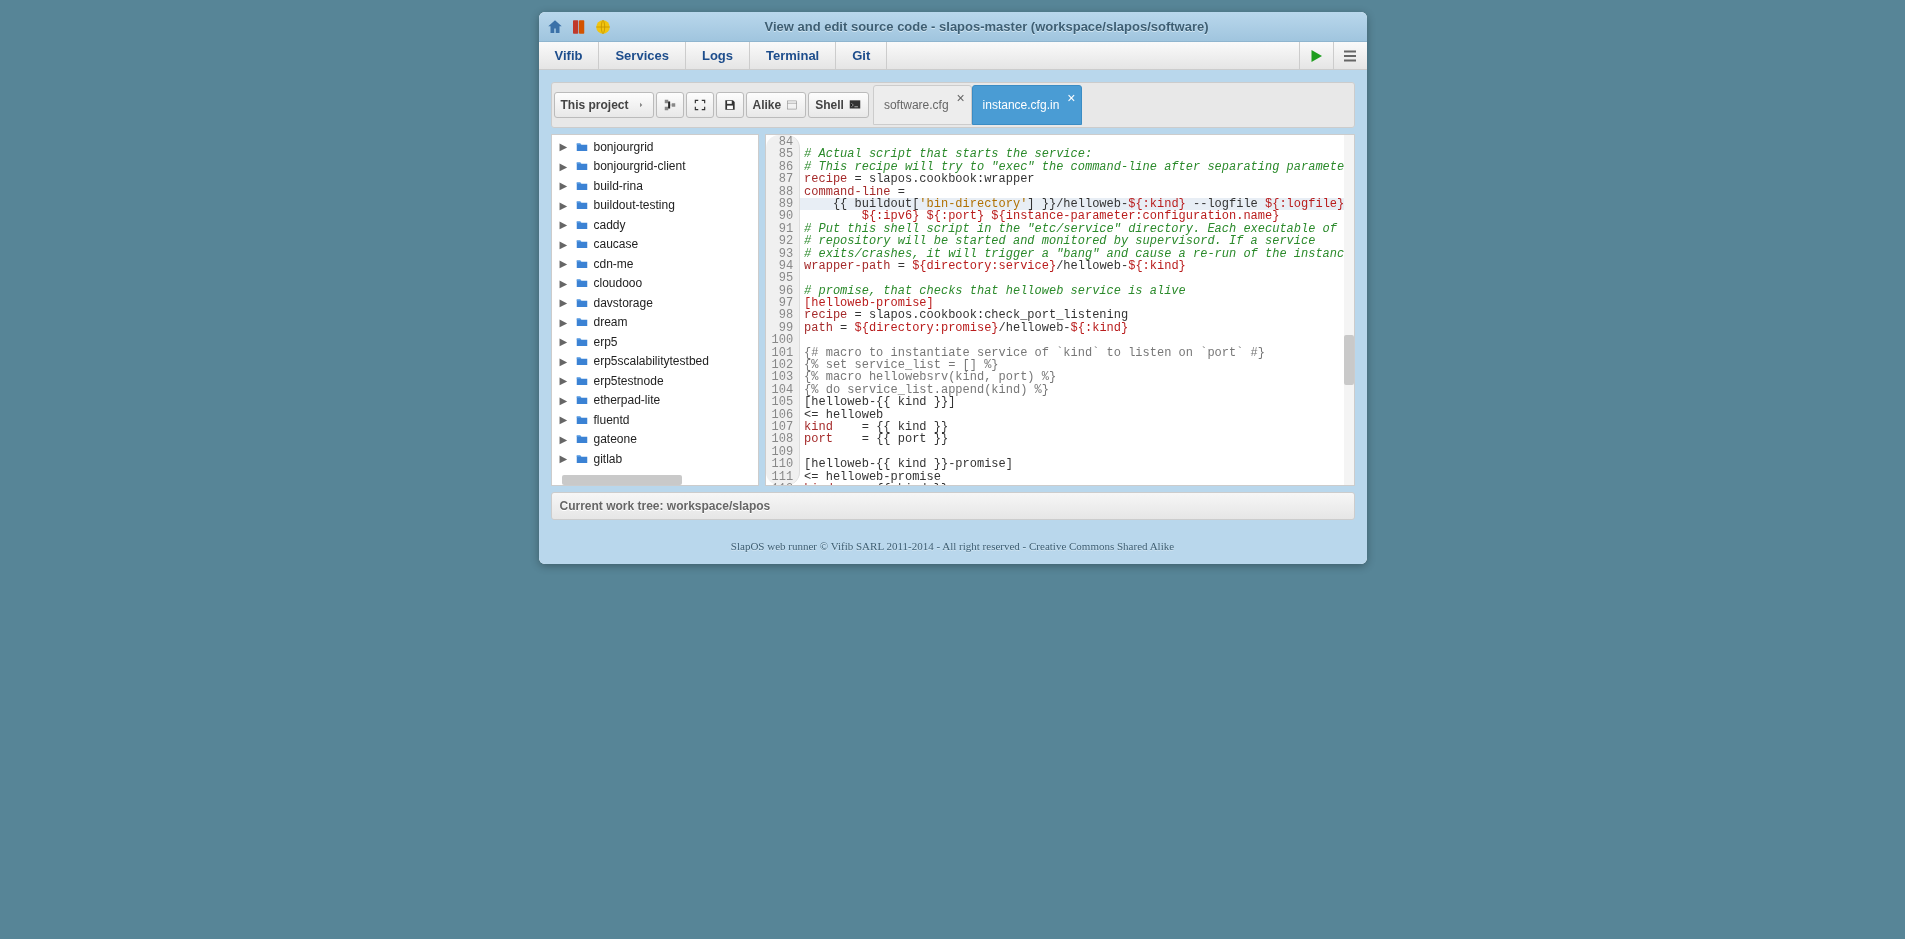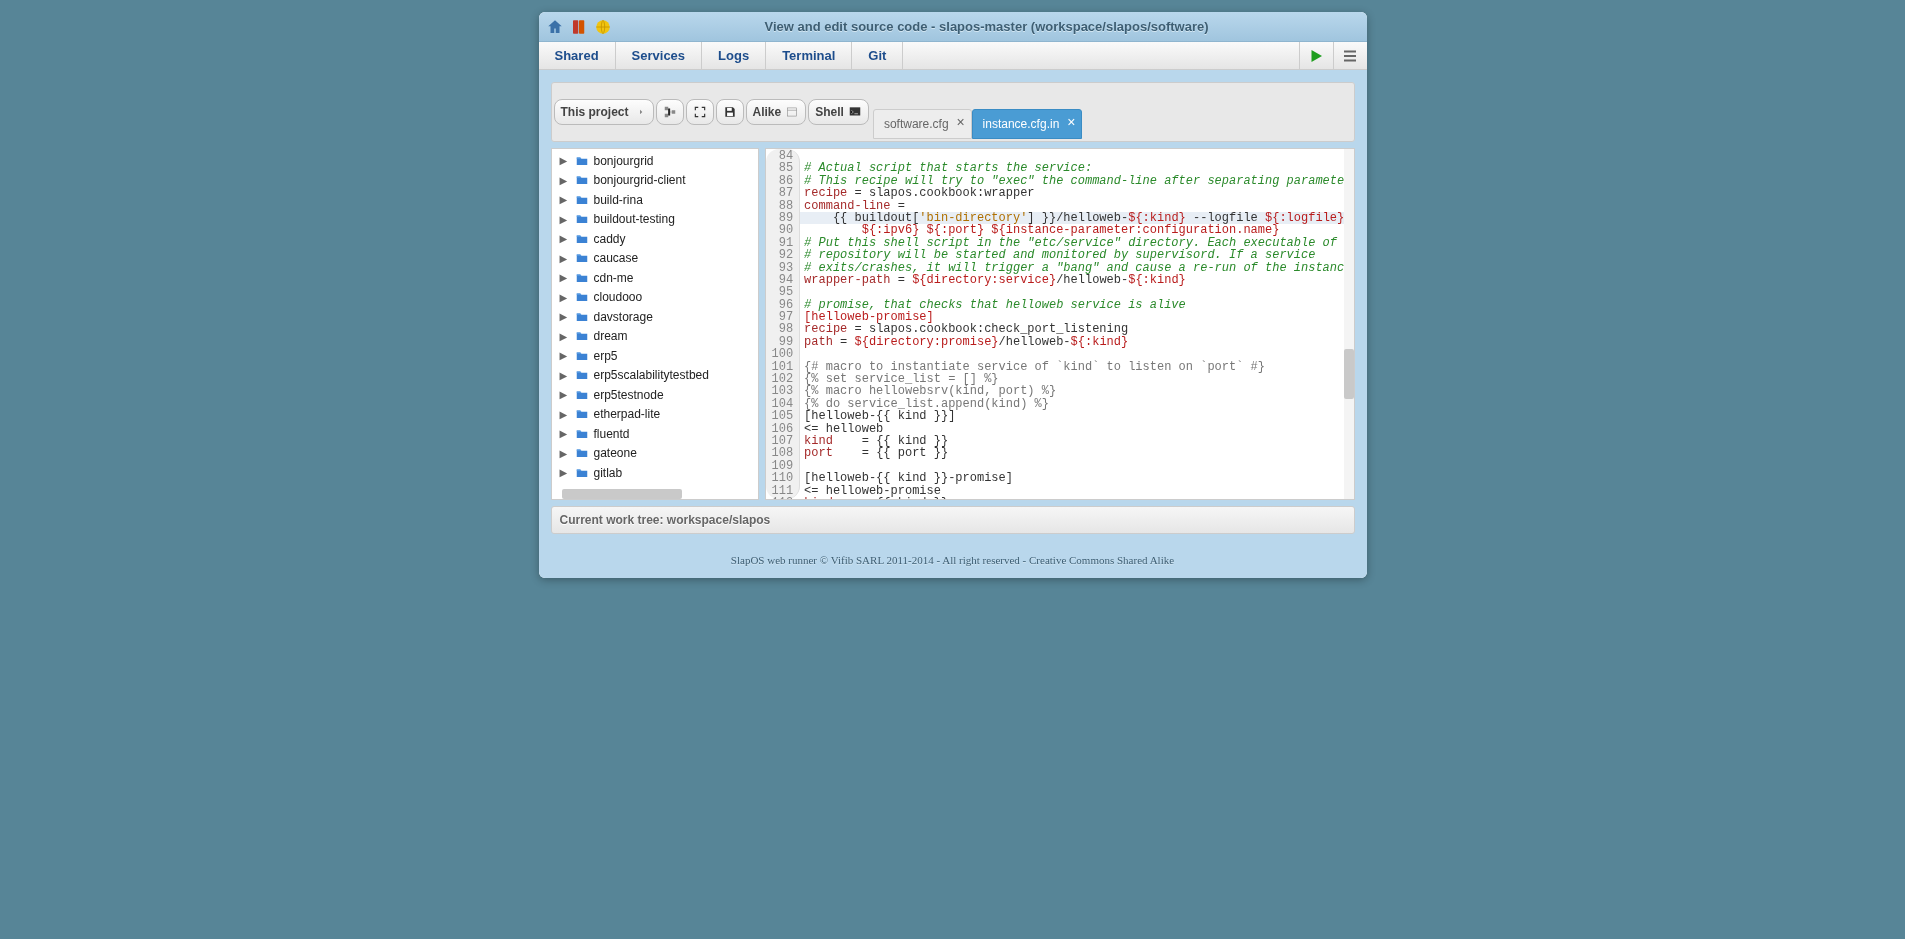"Shared" div.nav-tab { text: Shared -> Vifib }
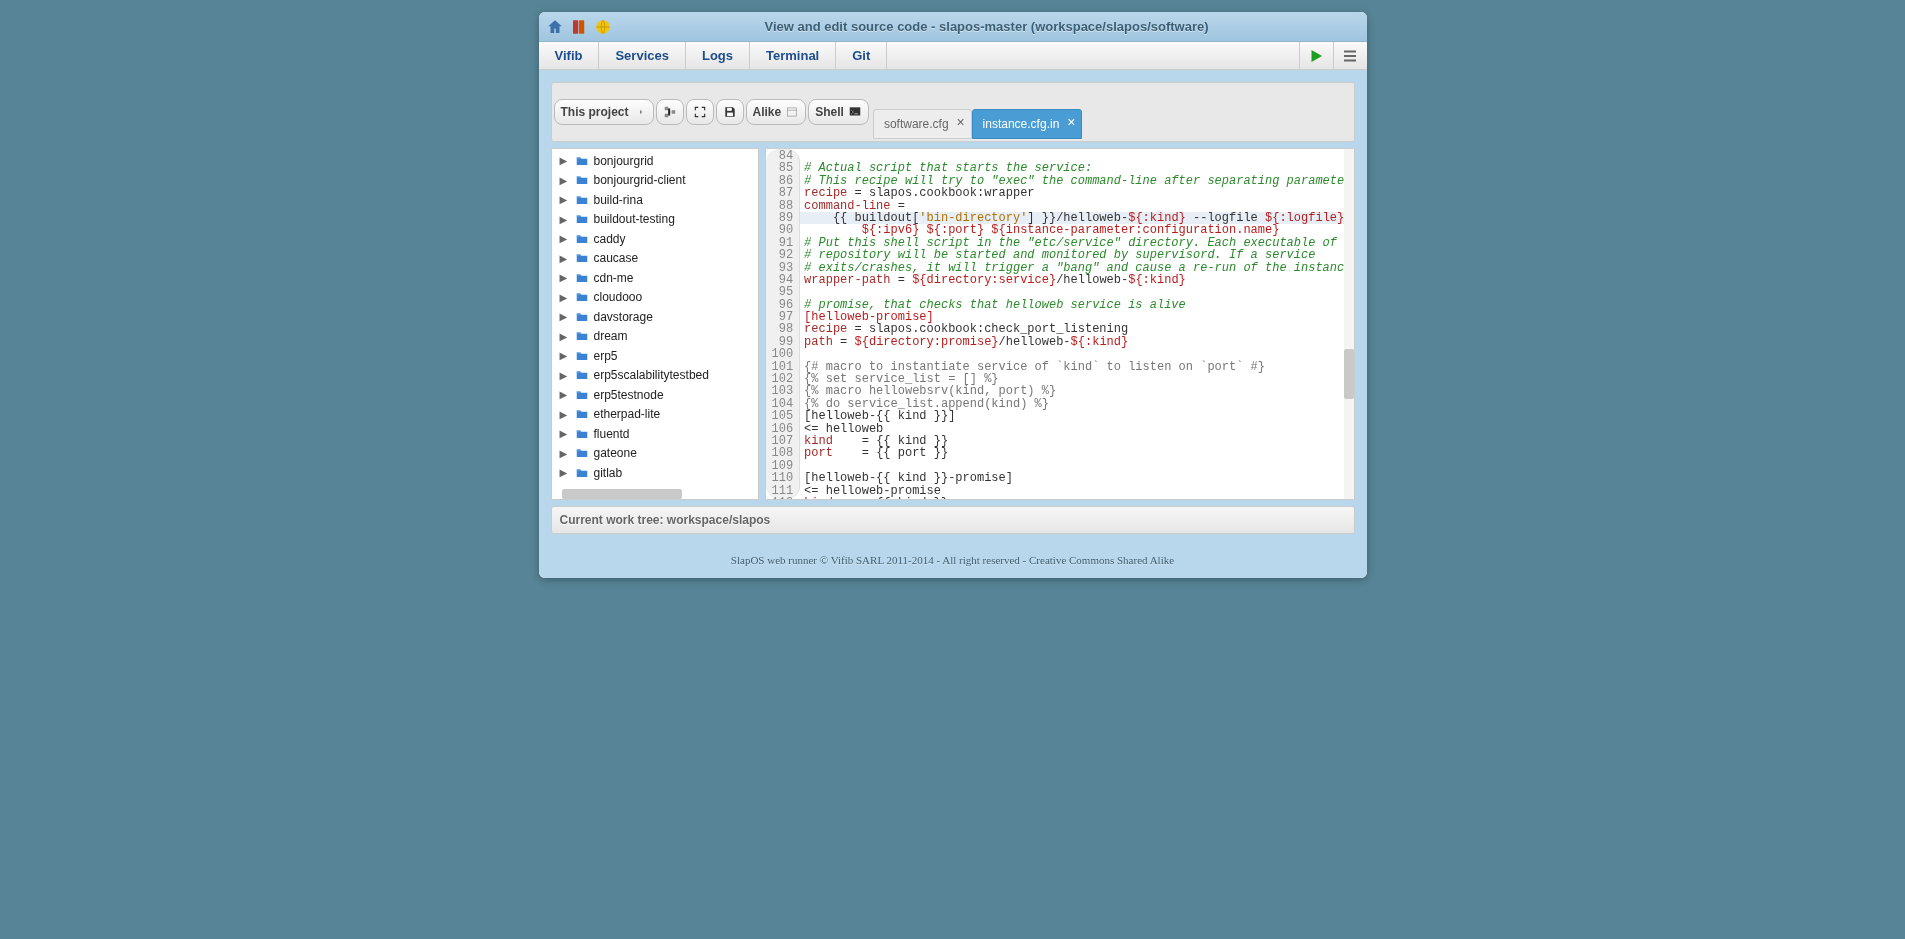"This project" .tool-btn { border-radius: 8px -> 3px }
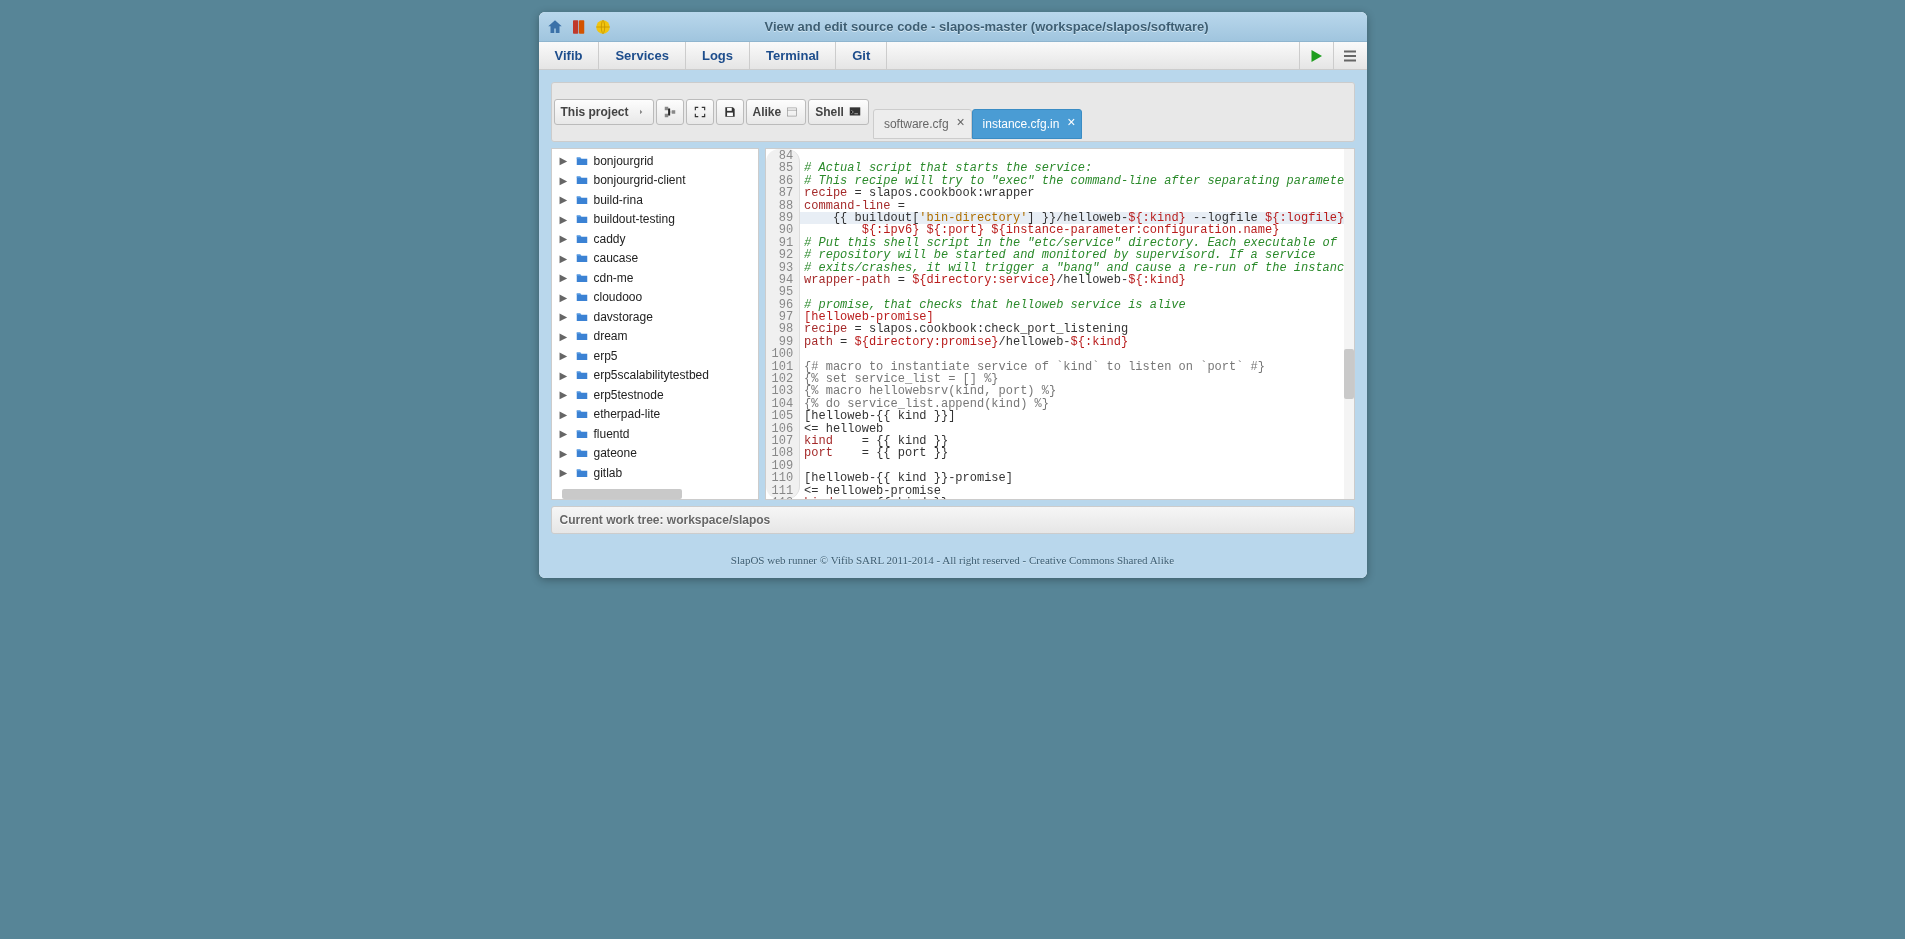"software.cfg" .file-tab { height: 30px -> 40px; margin-top: 24px -> none }
